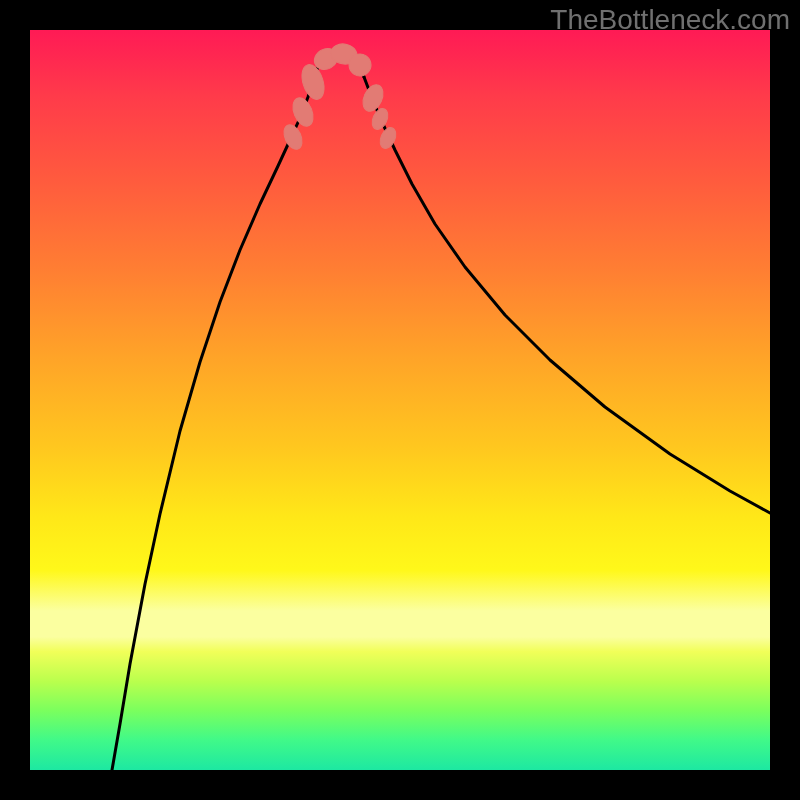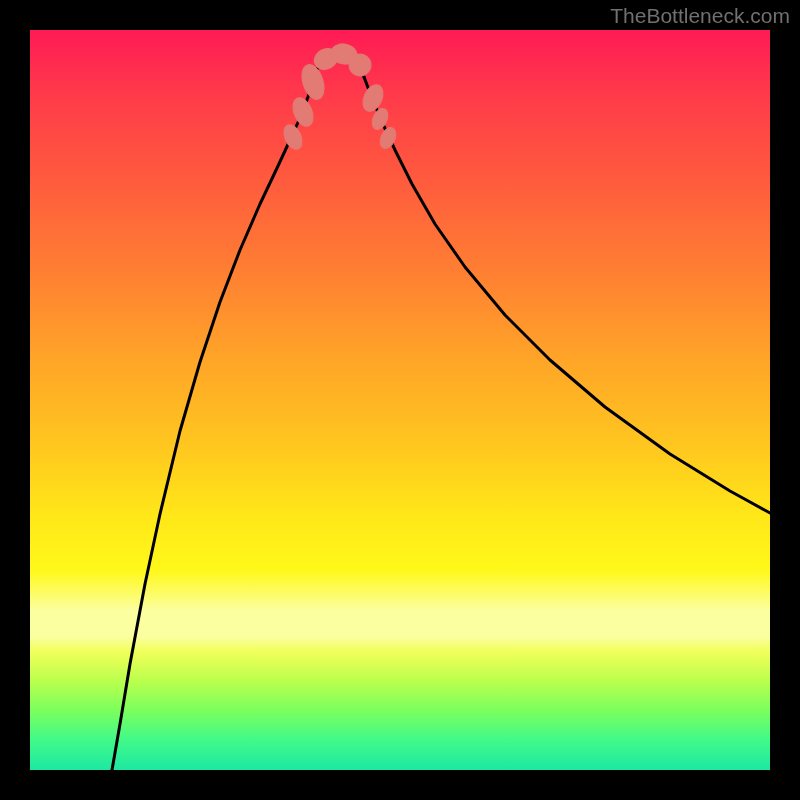"TheBottleneck.com" .watermark { font-size: 21px -> 28px }
